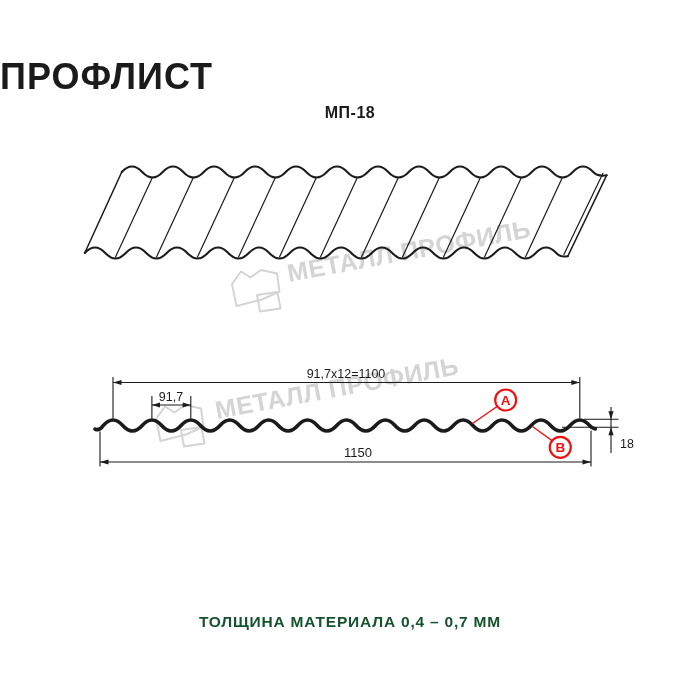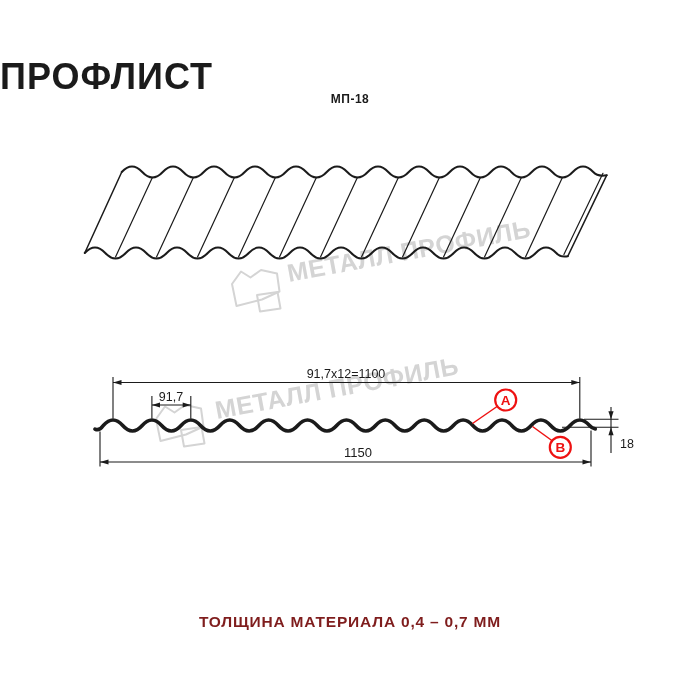"МП-18" .subtitle { font-size: 12px -> 16px; top: 92px -> 104px }
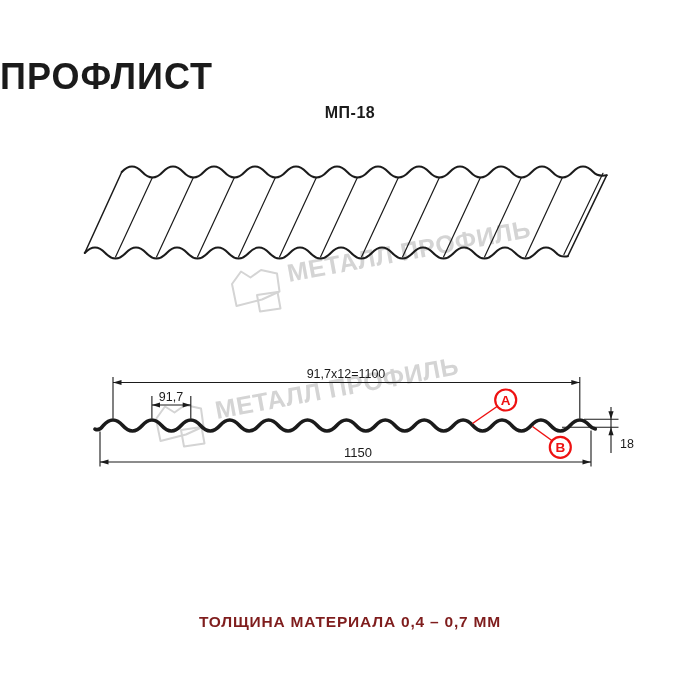"ТОЛЩИНА МАТЕРИАЛА 0,4 – 0,7" .footer-note { color: #7f1d1d -> #14532d }
